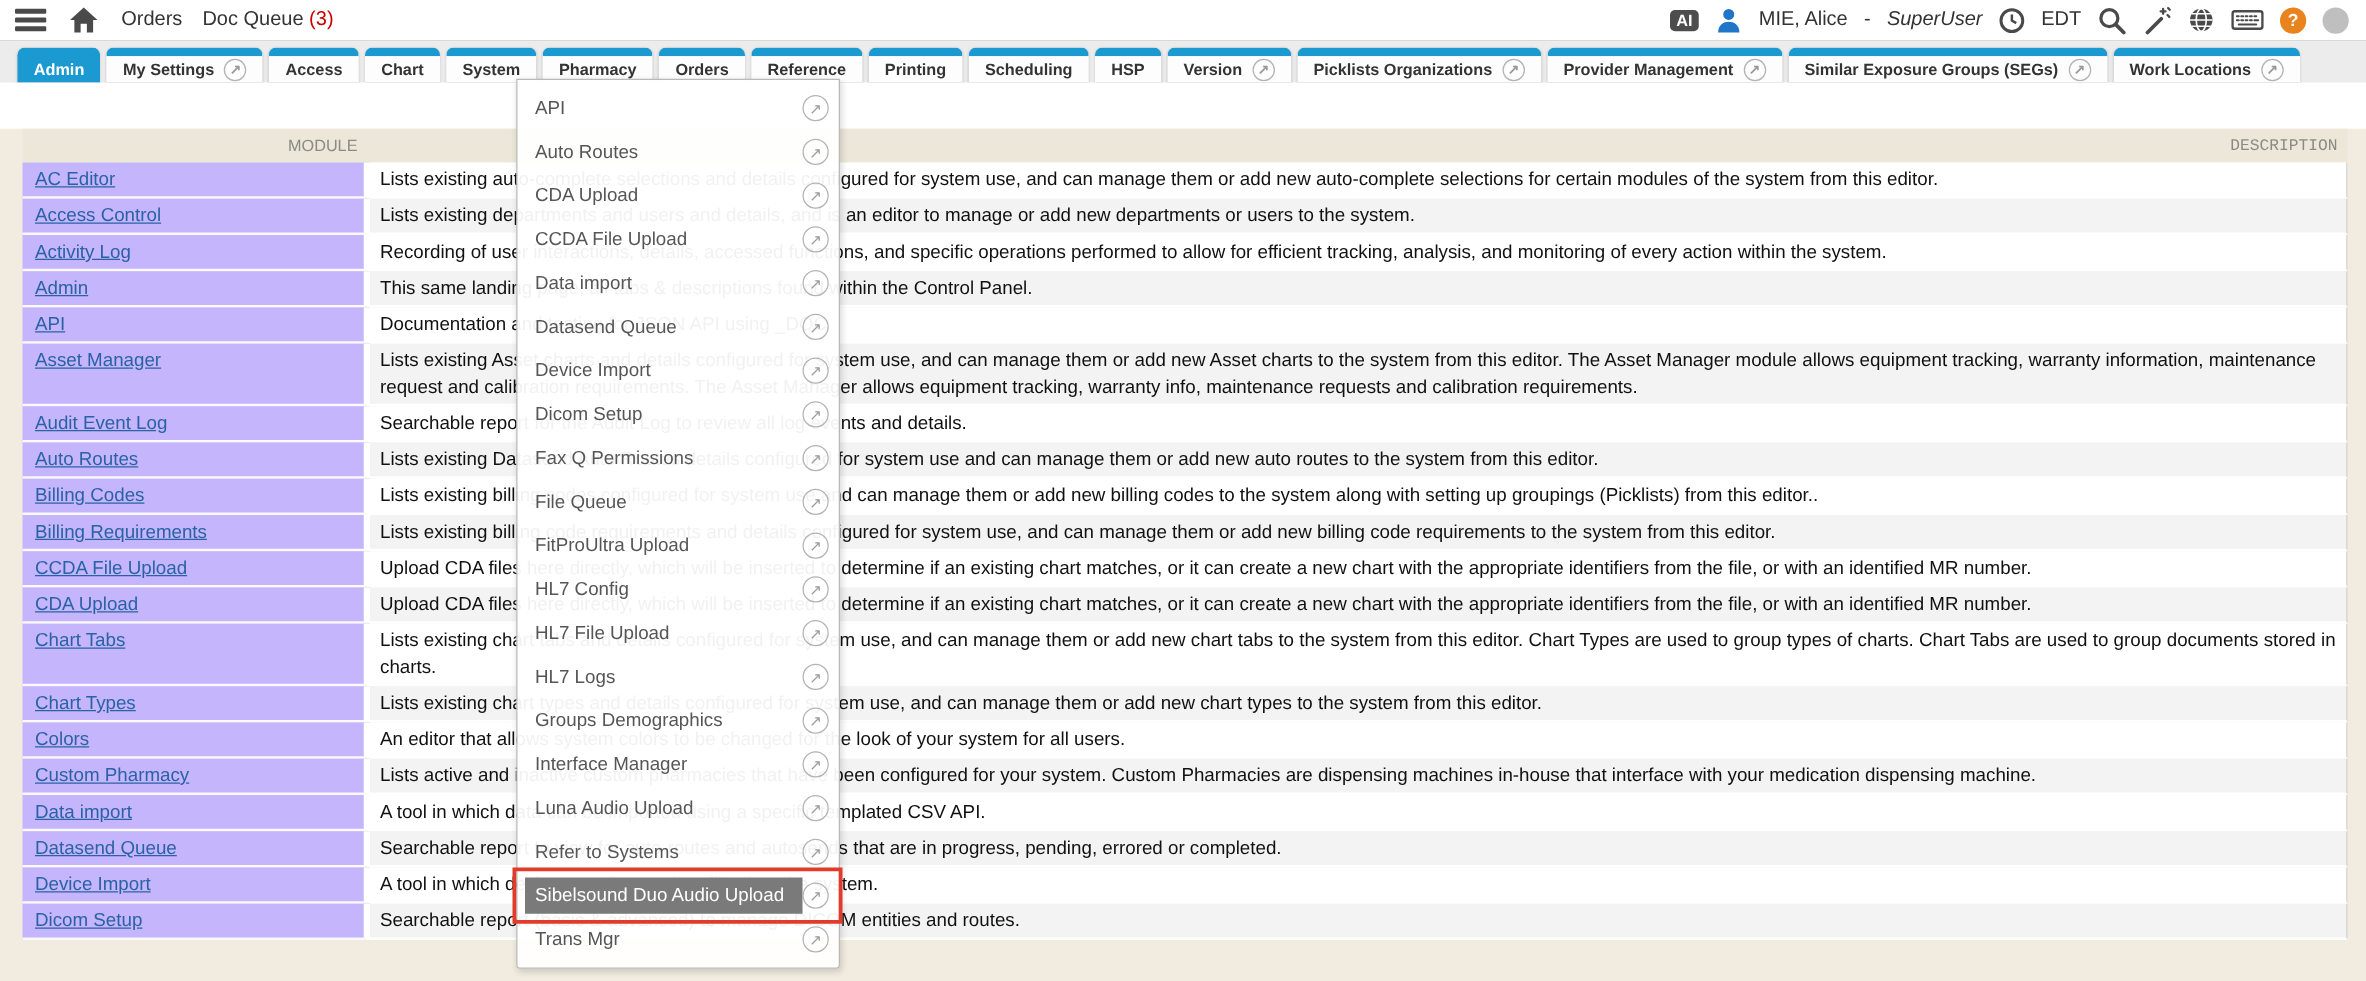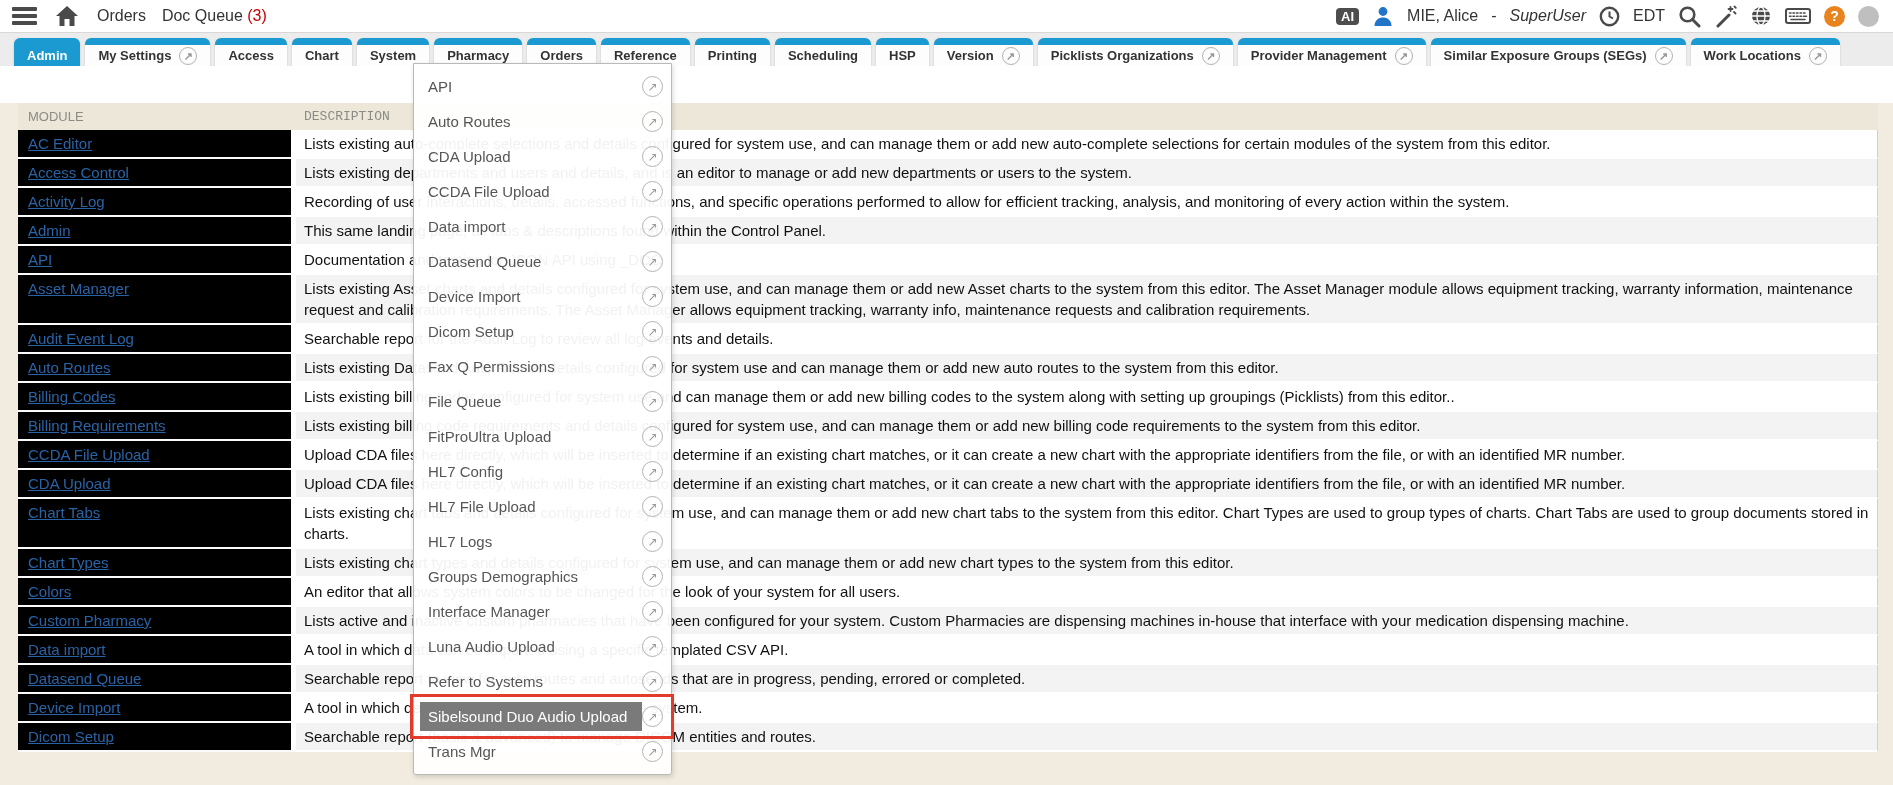"MODULE" .t-head { text-align: none -> right }
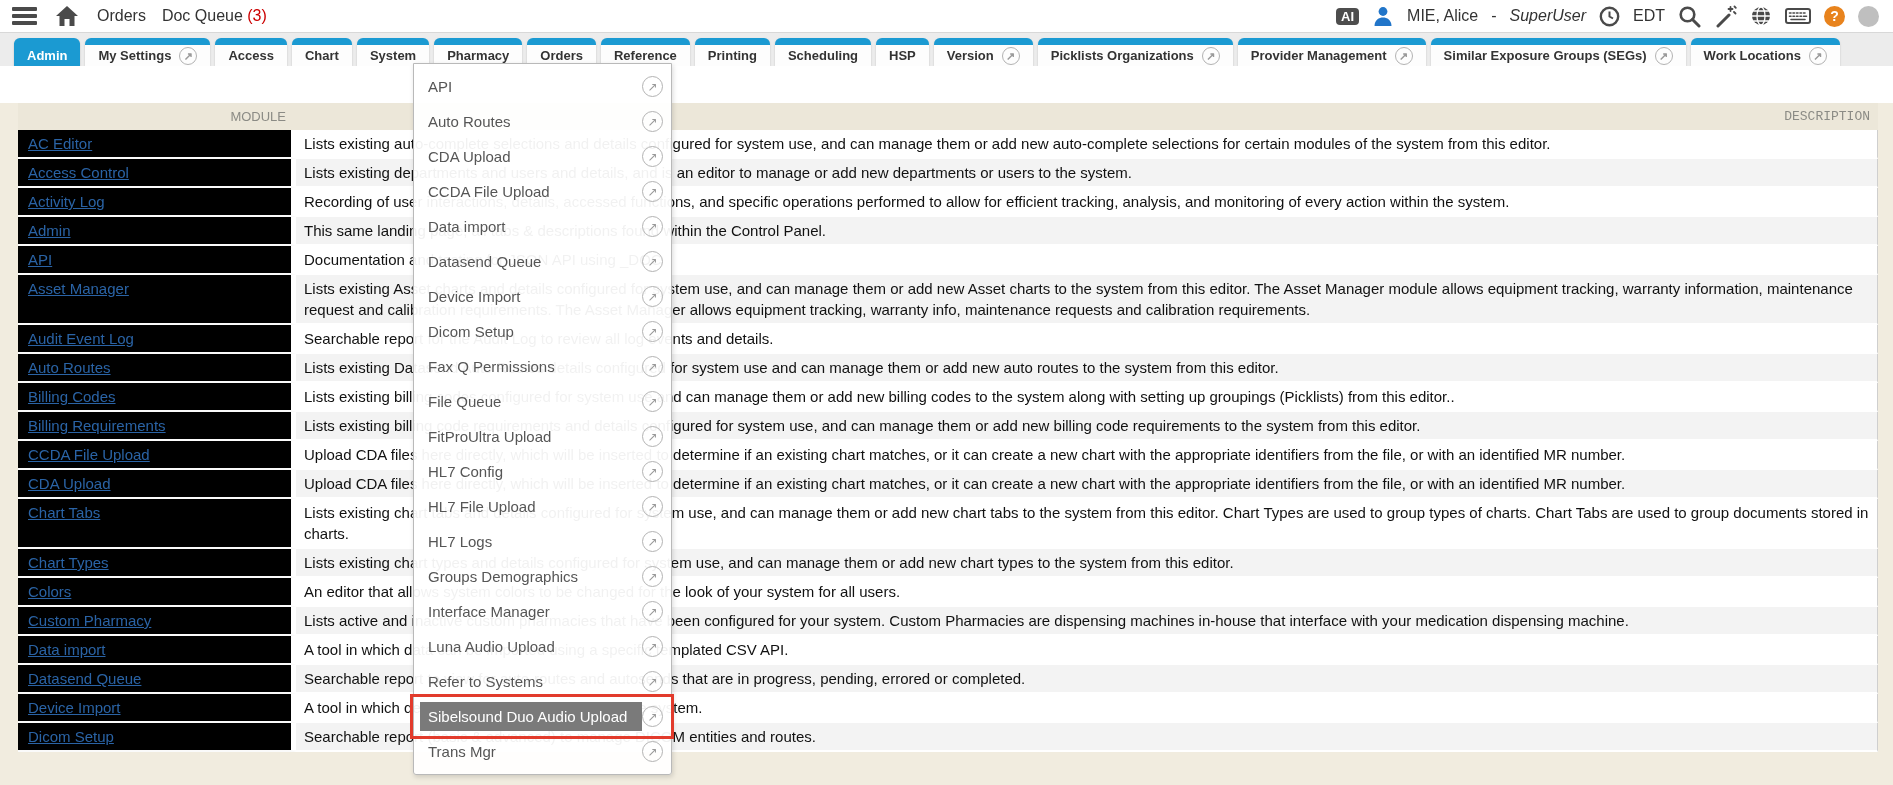"AC Editor" .cell-module { background: #000000 -> #c4b5fd }
